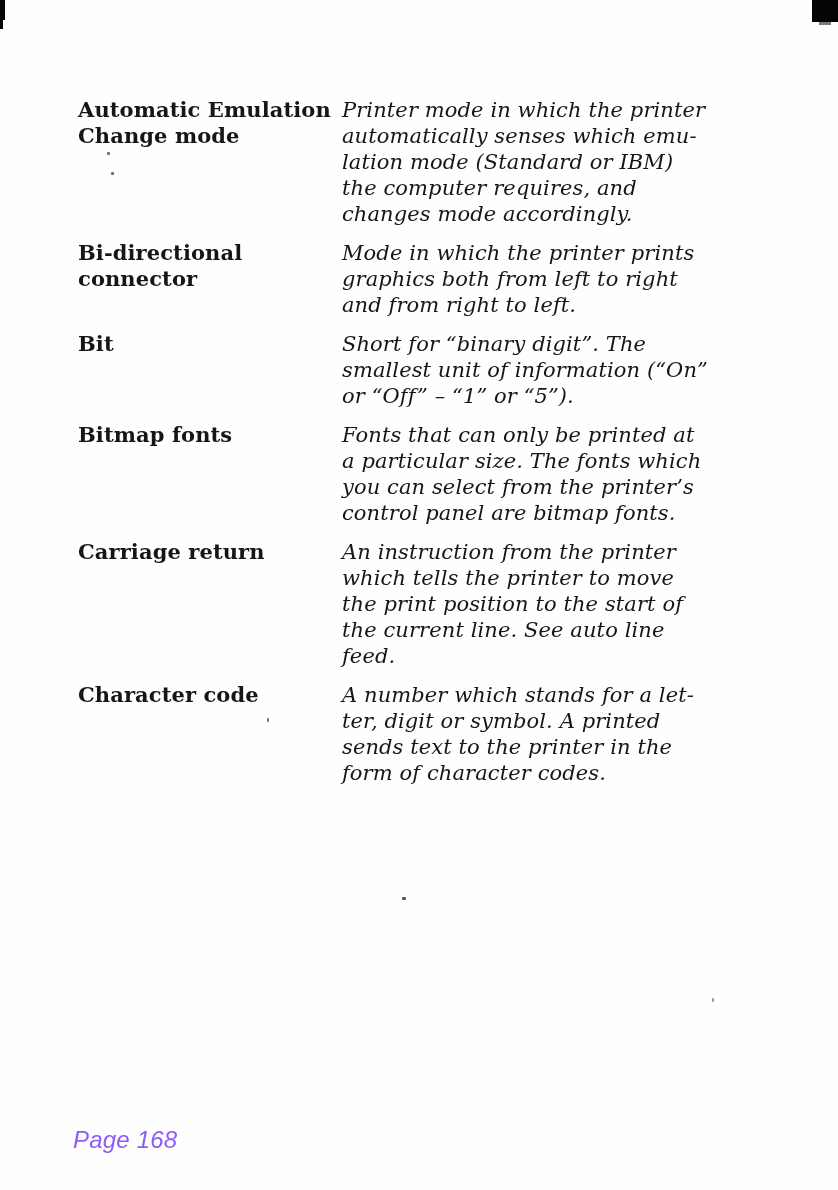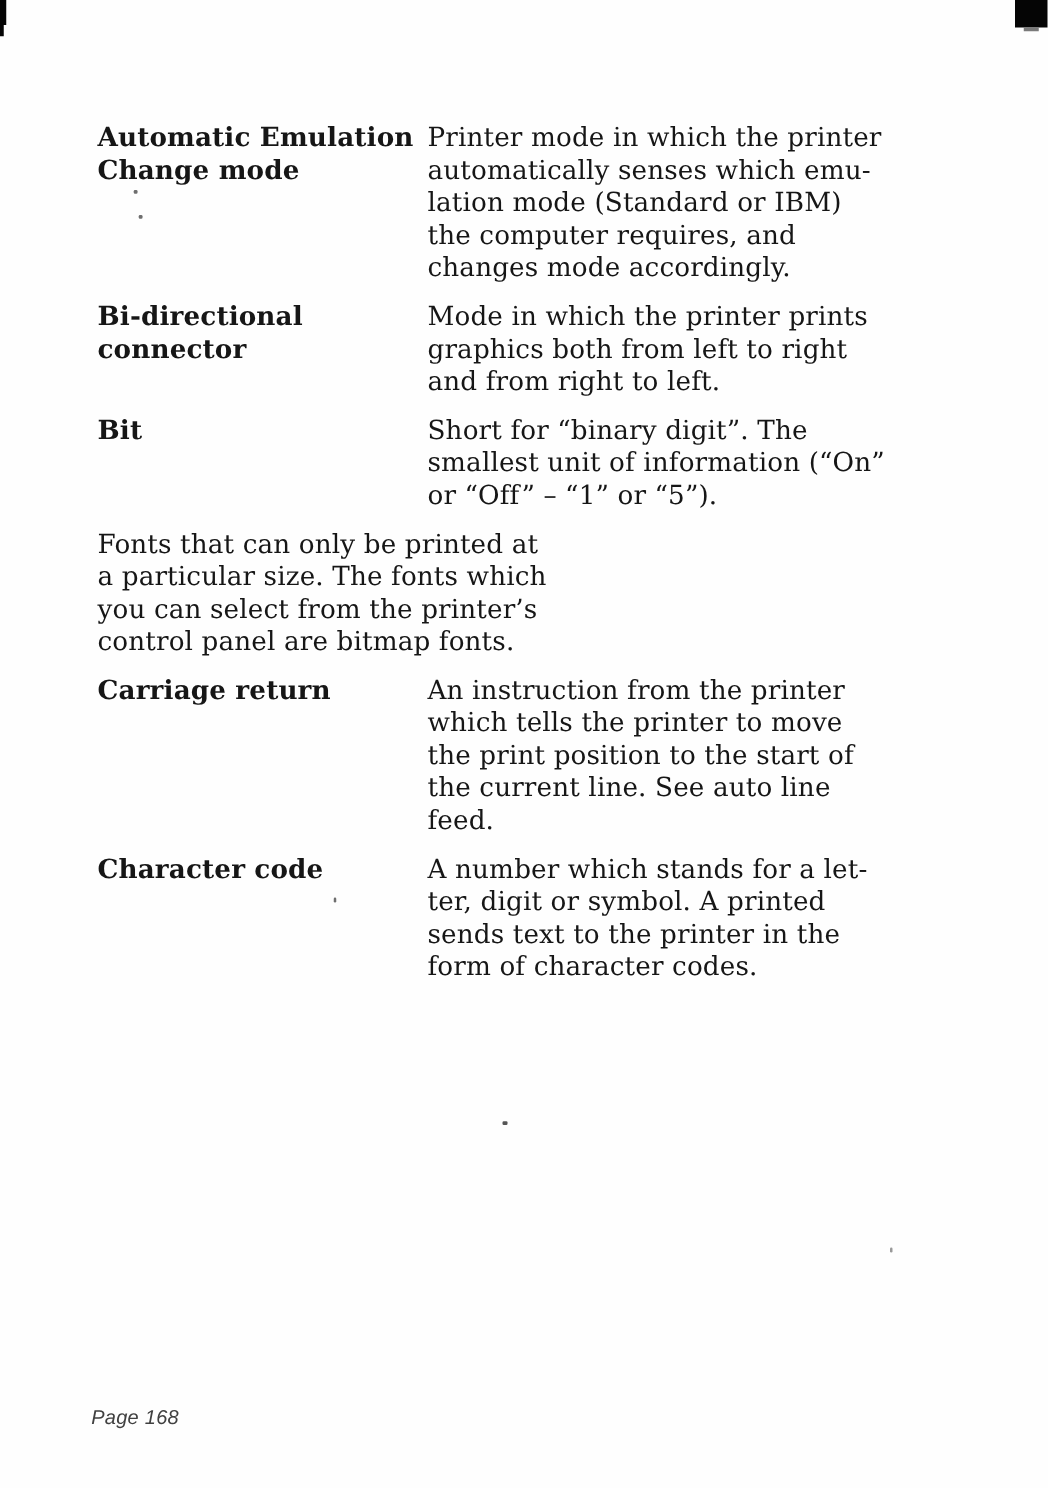"Printer mode in which the" .def { font-style: none -> italic }
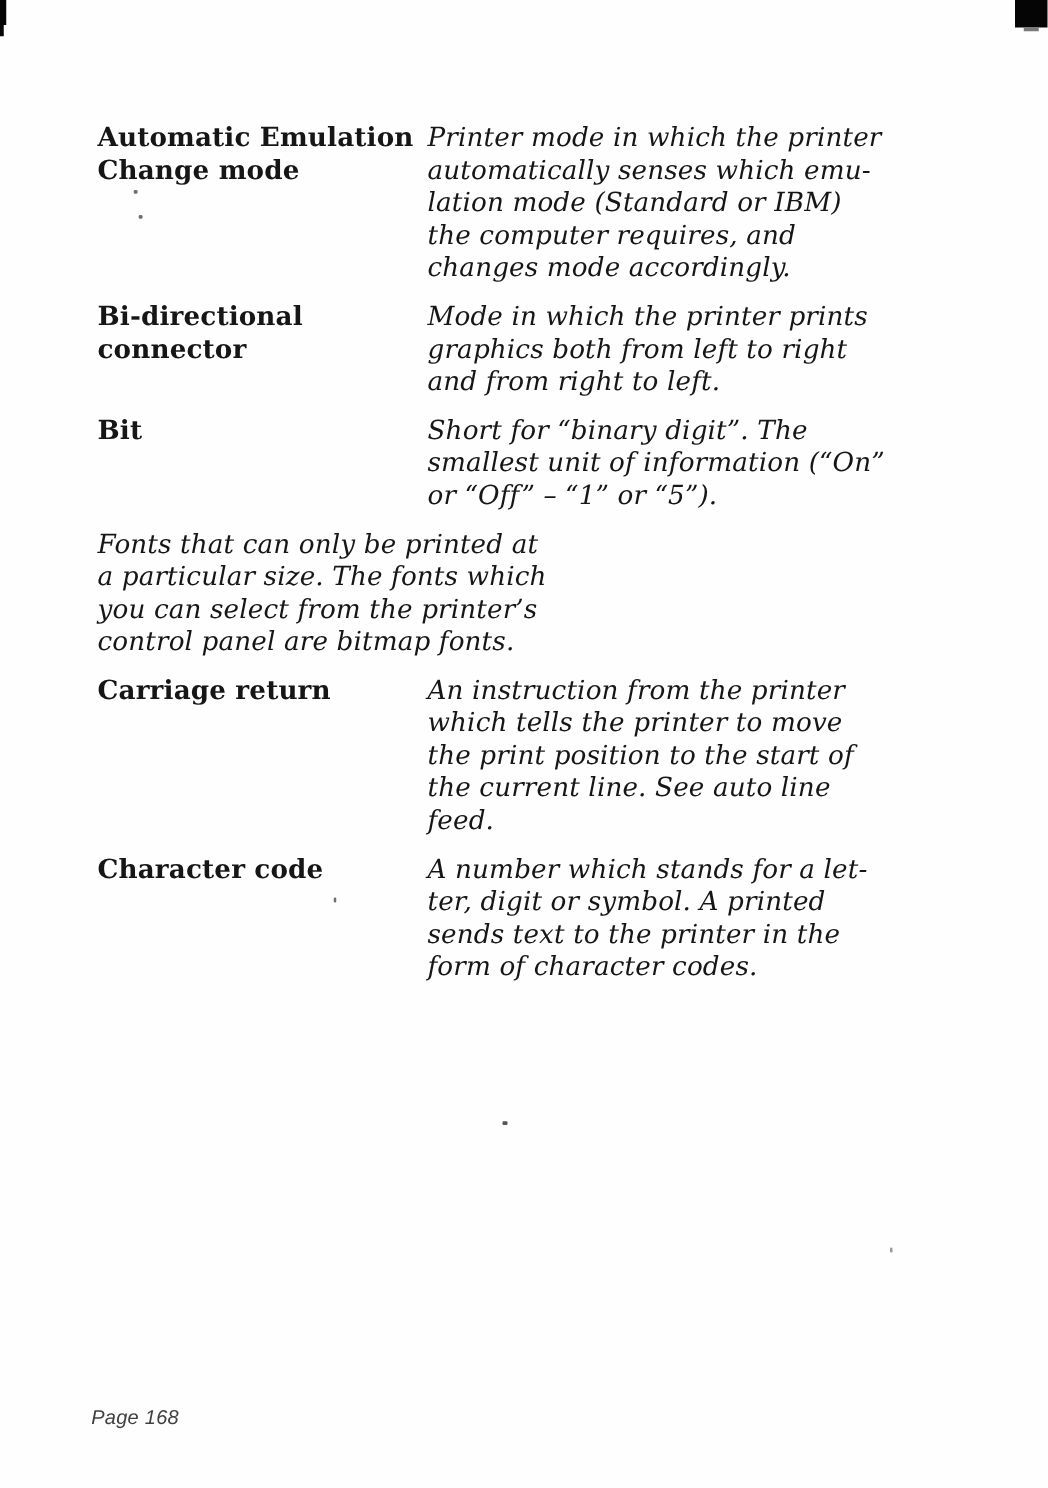"Bitmap fonts" div.term { html: none -> <div>Bitmap fonts</div> }
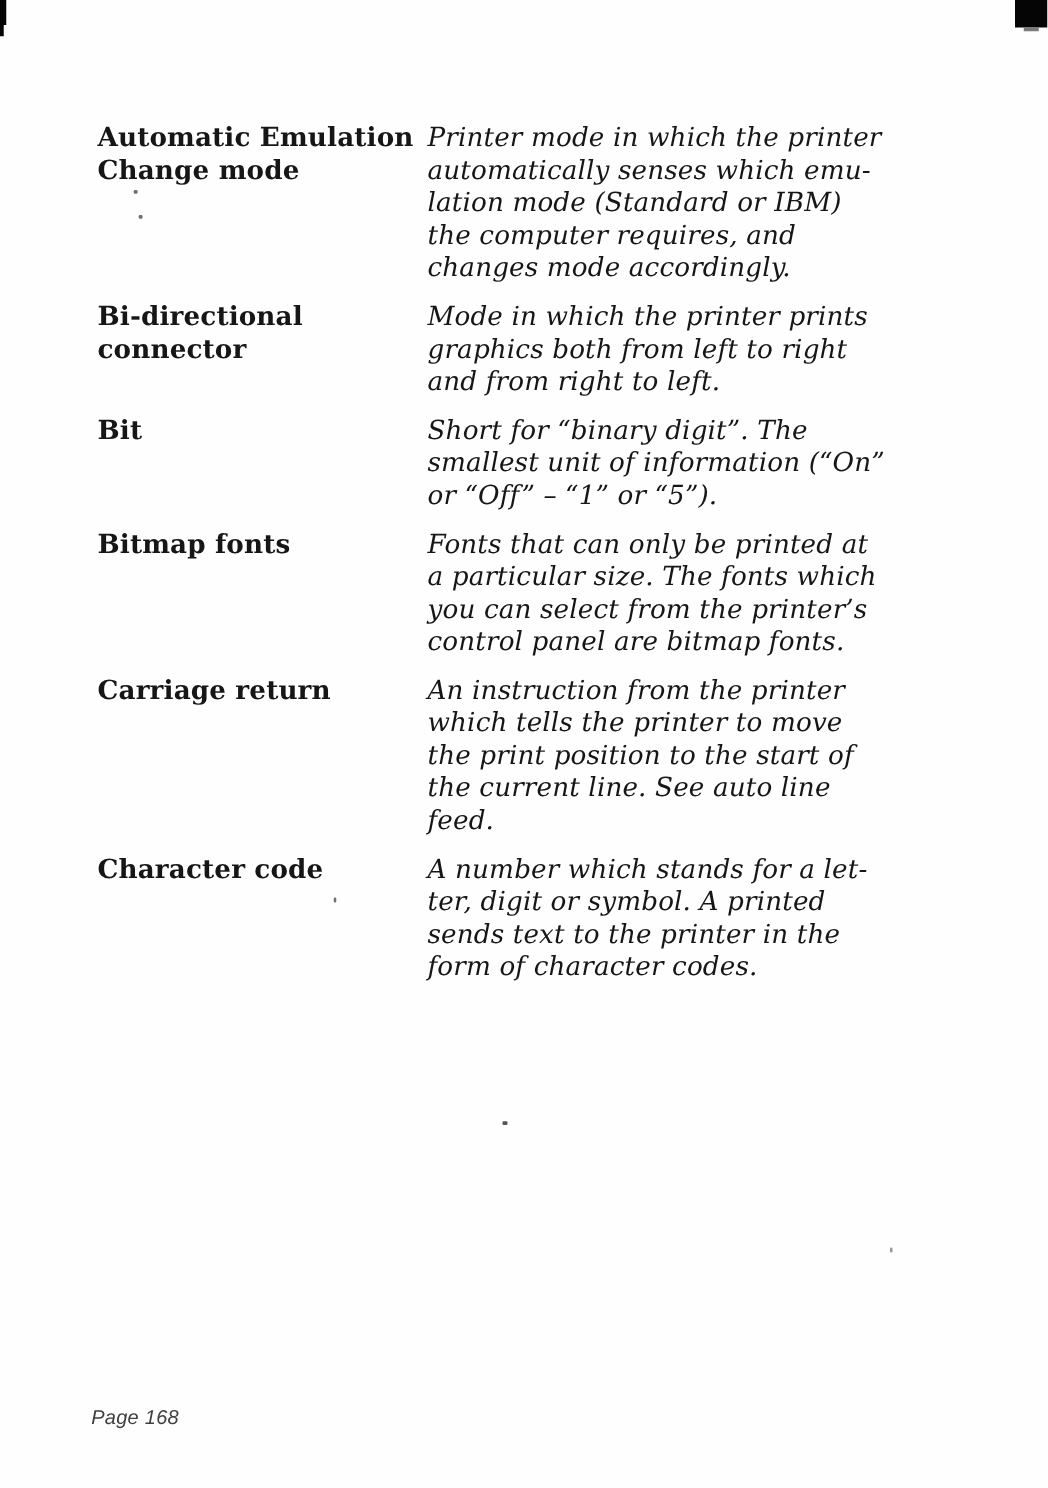"Page 168" .footer { color: #404040 -> #8b5cf6; font-size: 16px -> 24px }
